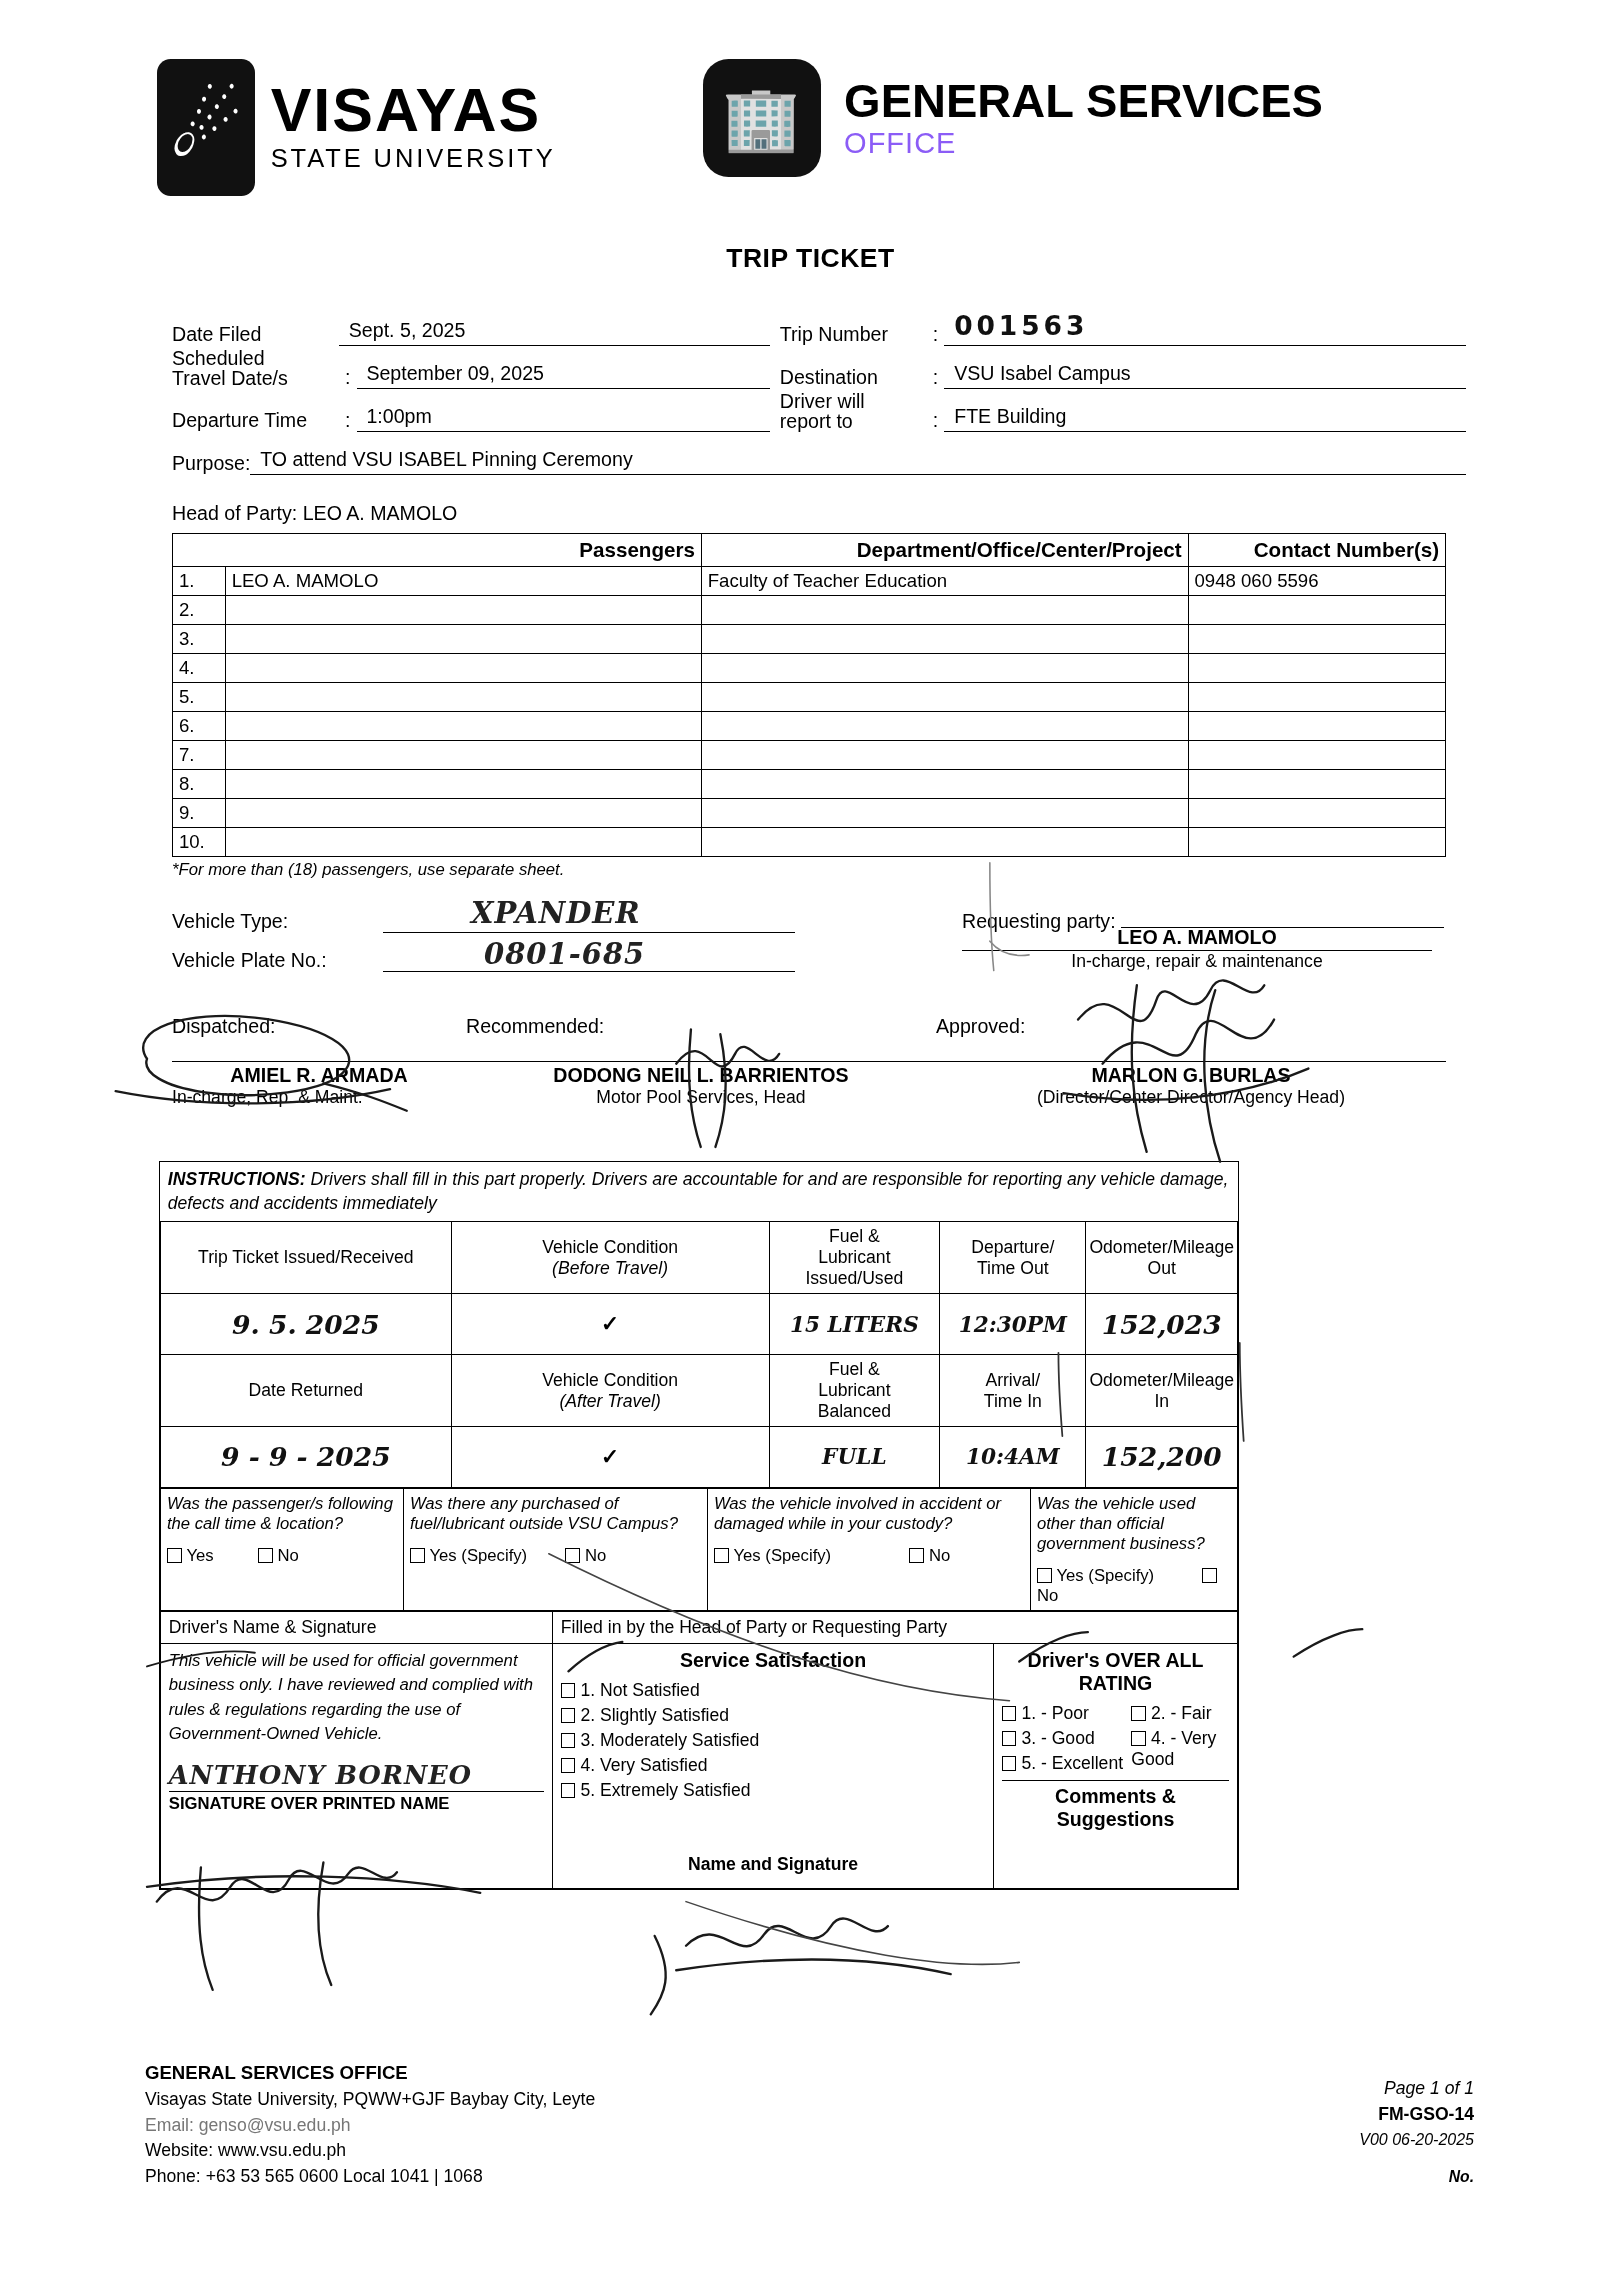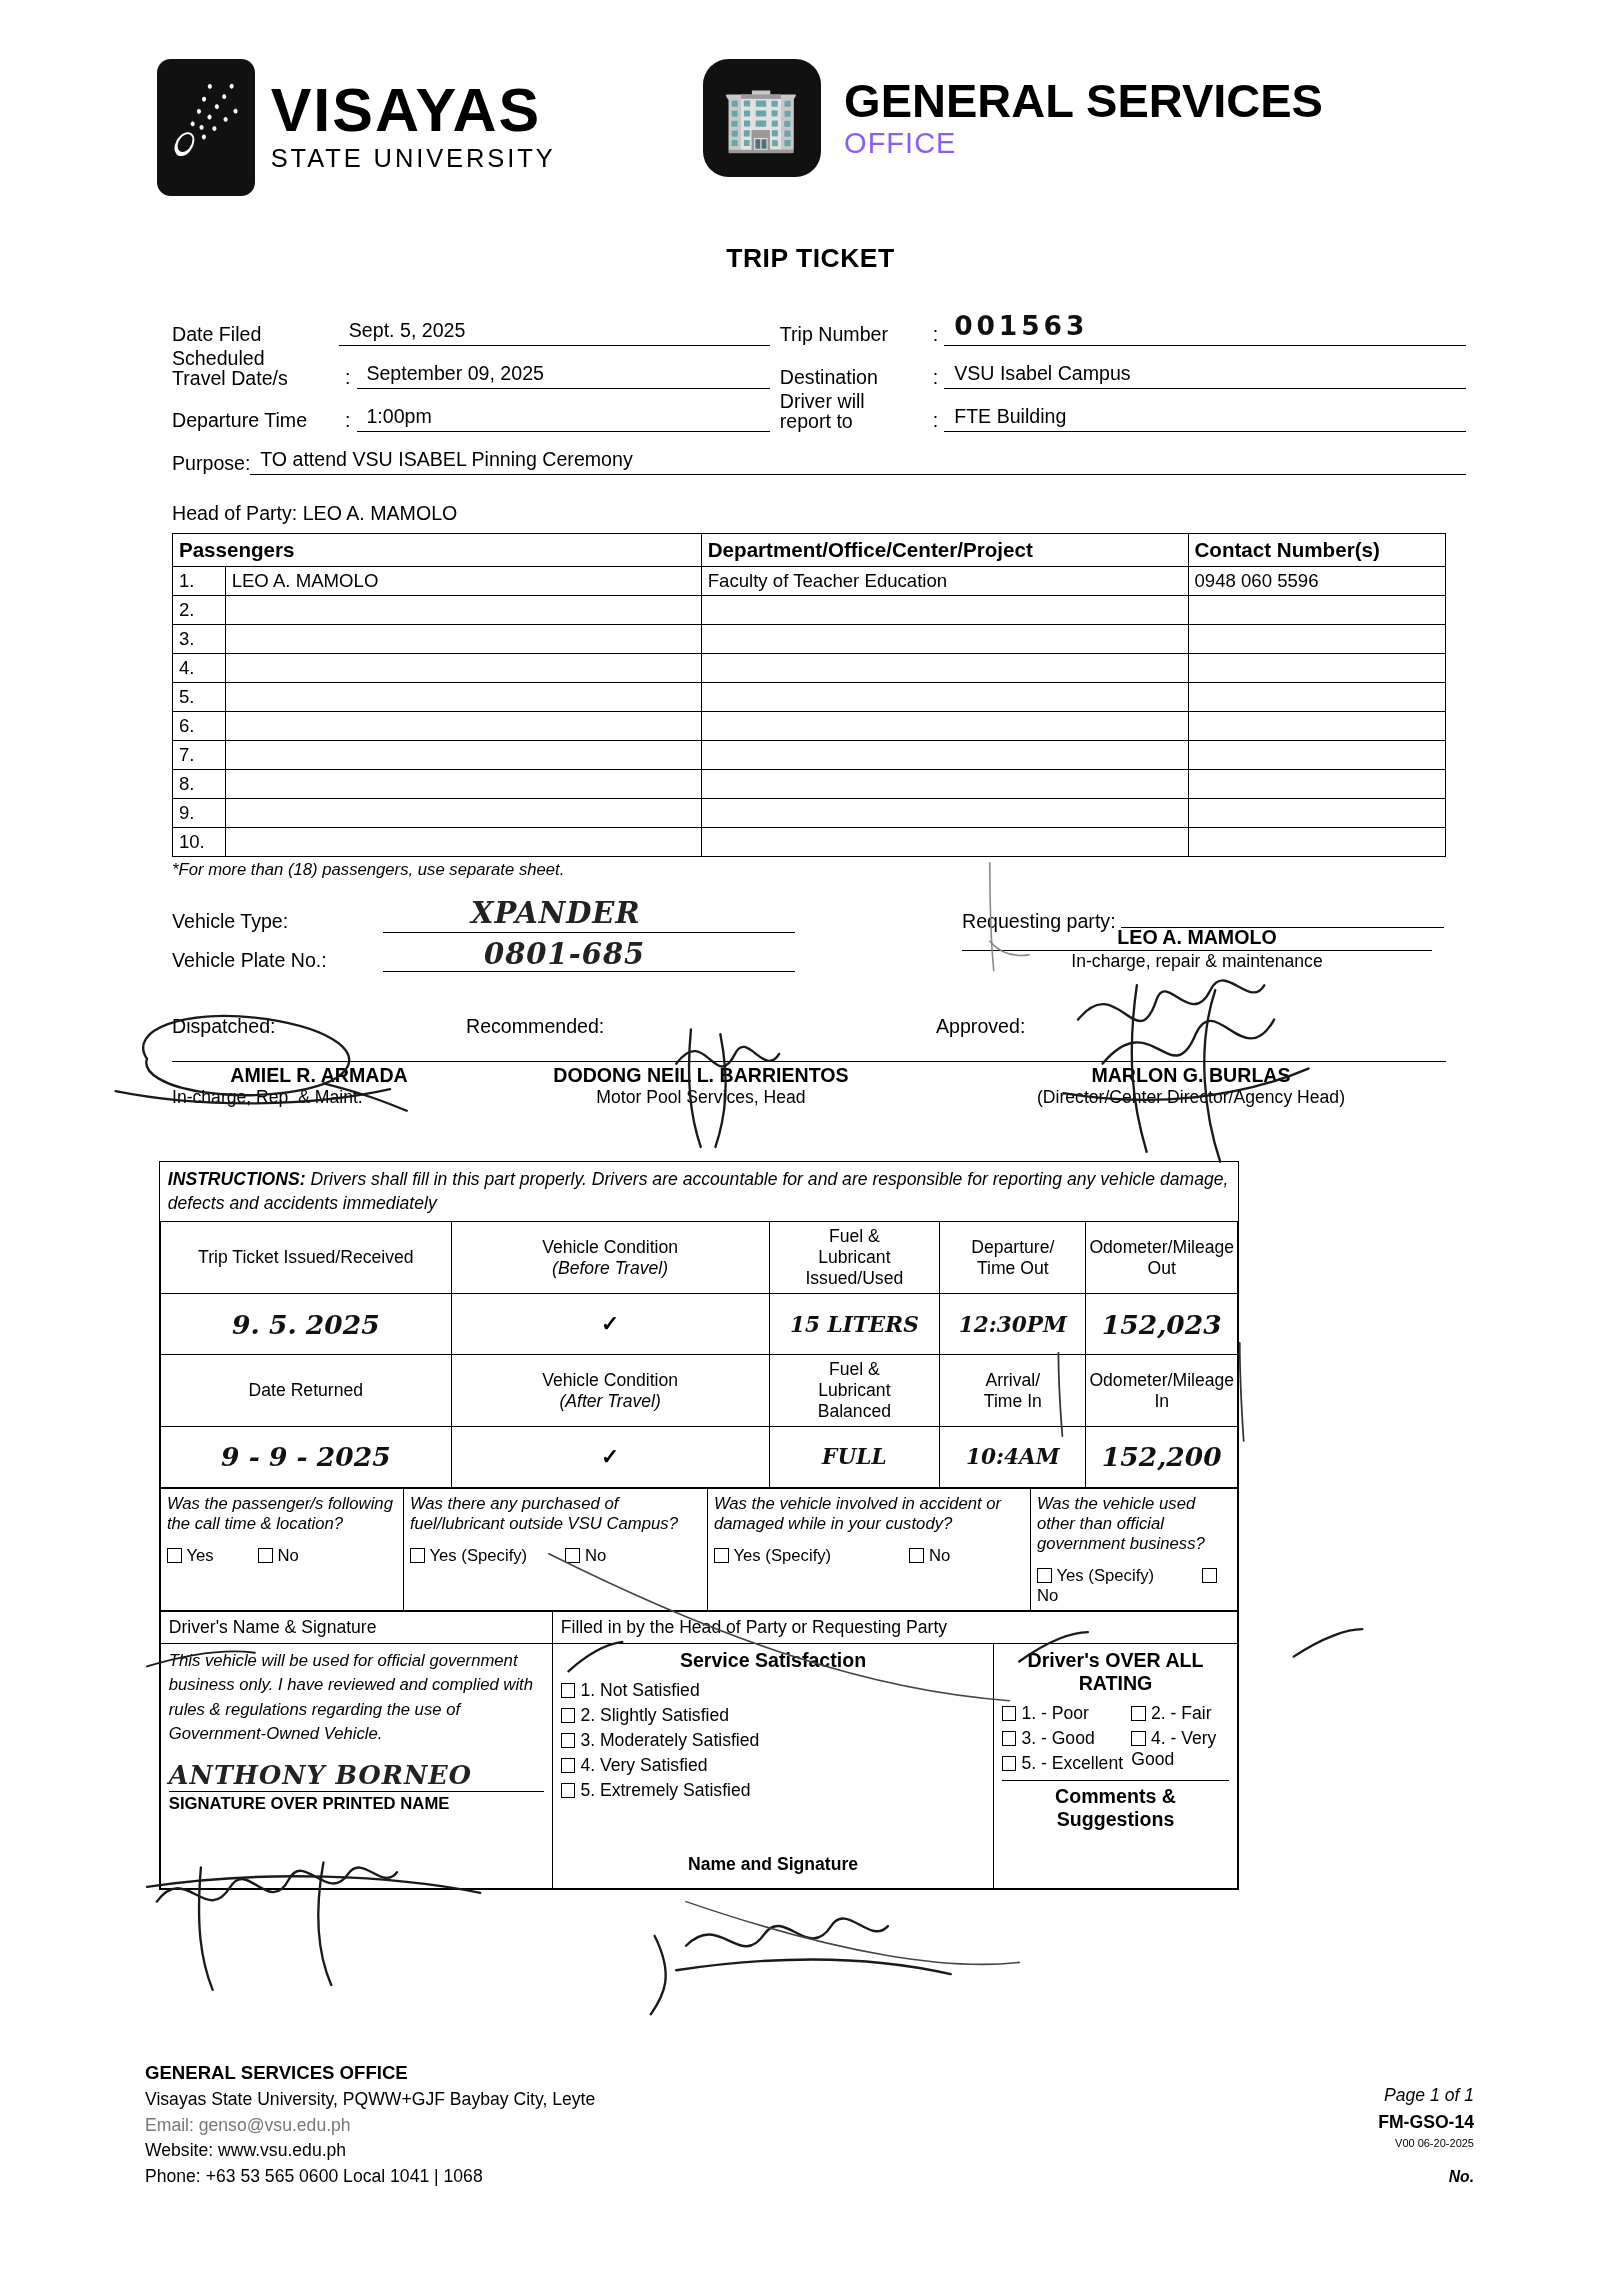"Passengers" table.pax th { text-align: left -> right }
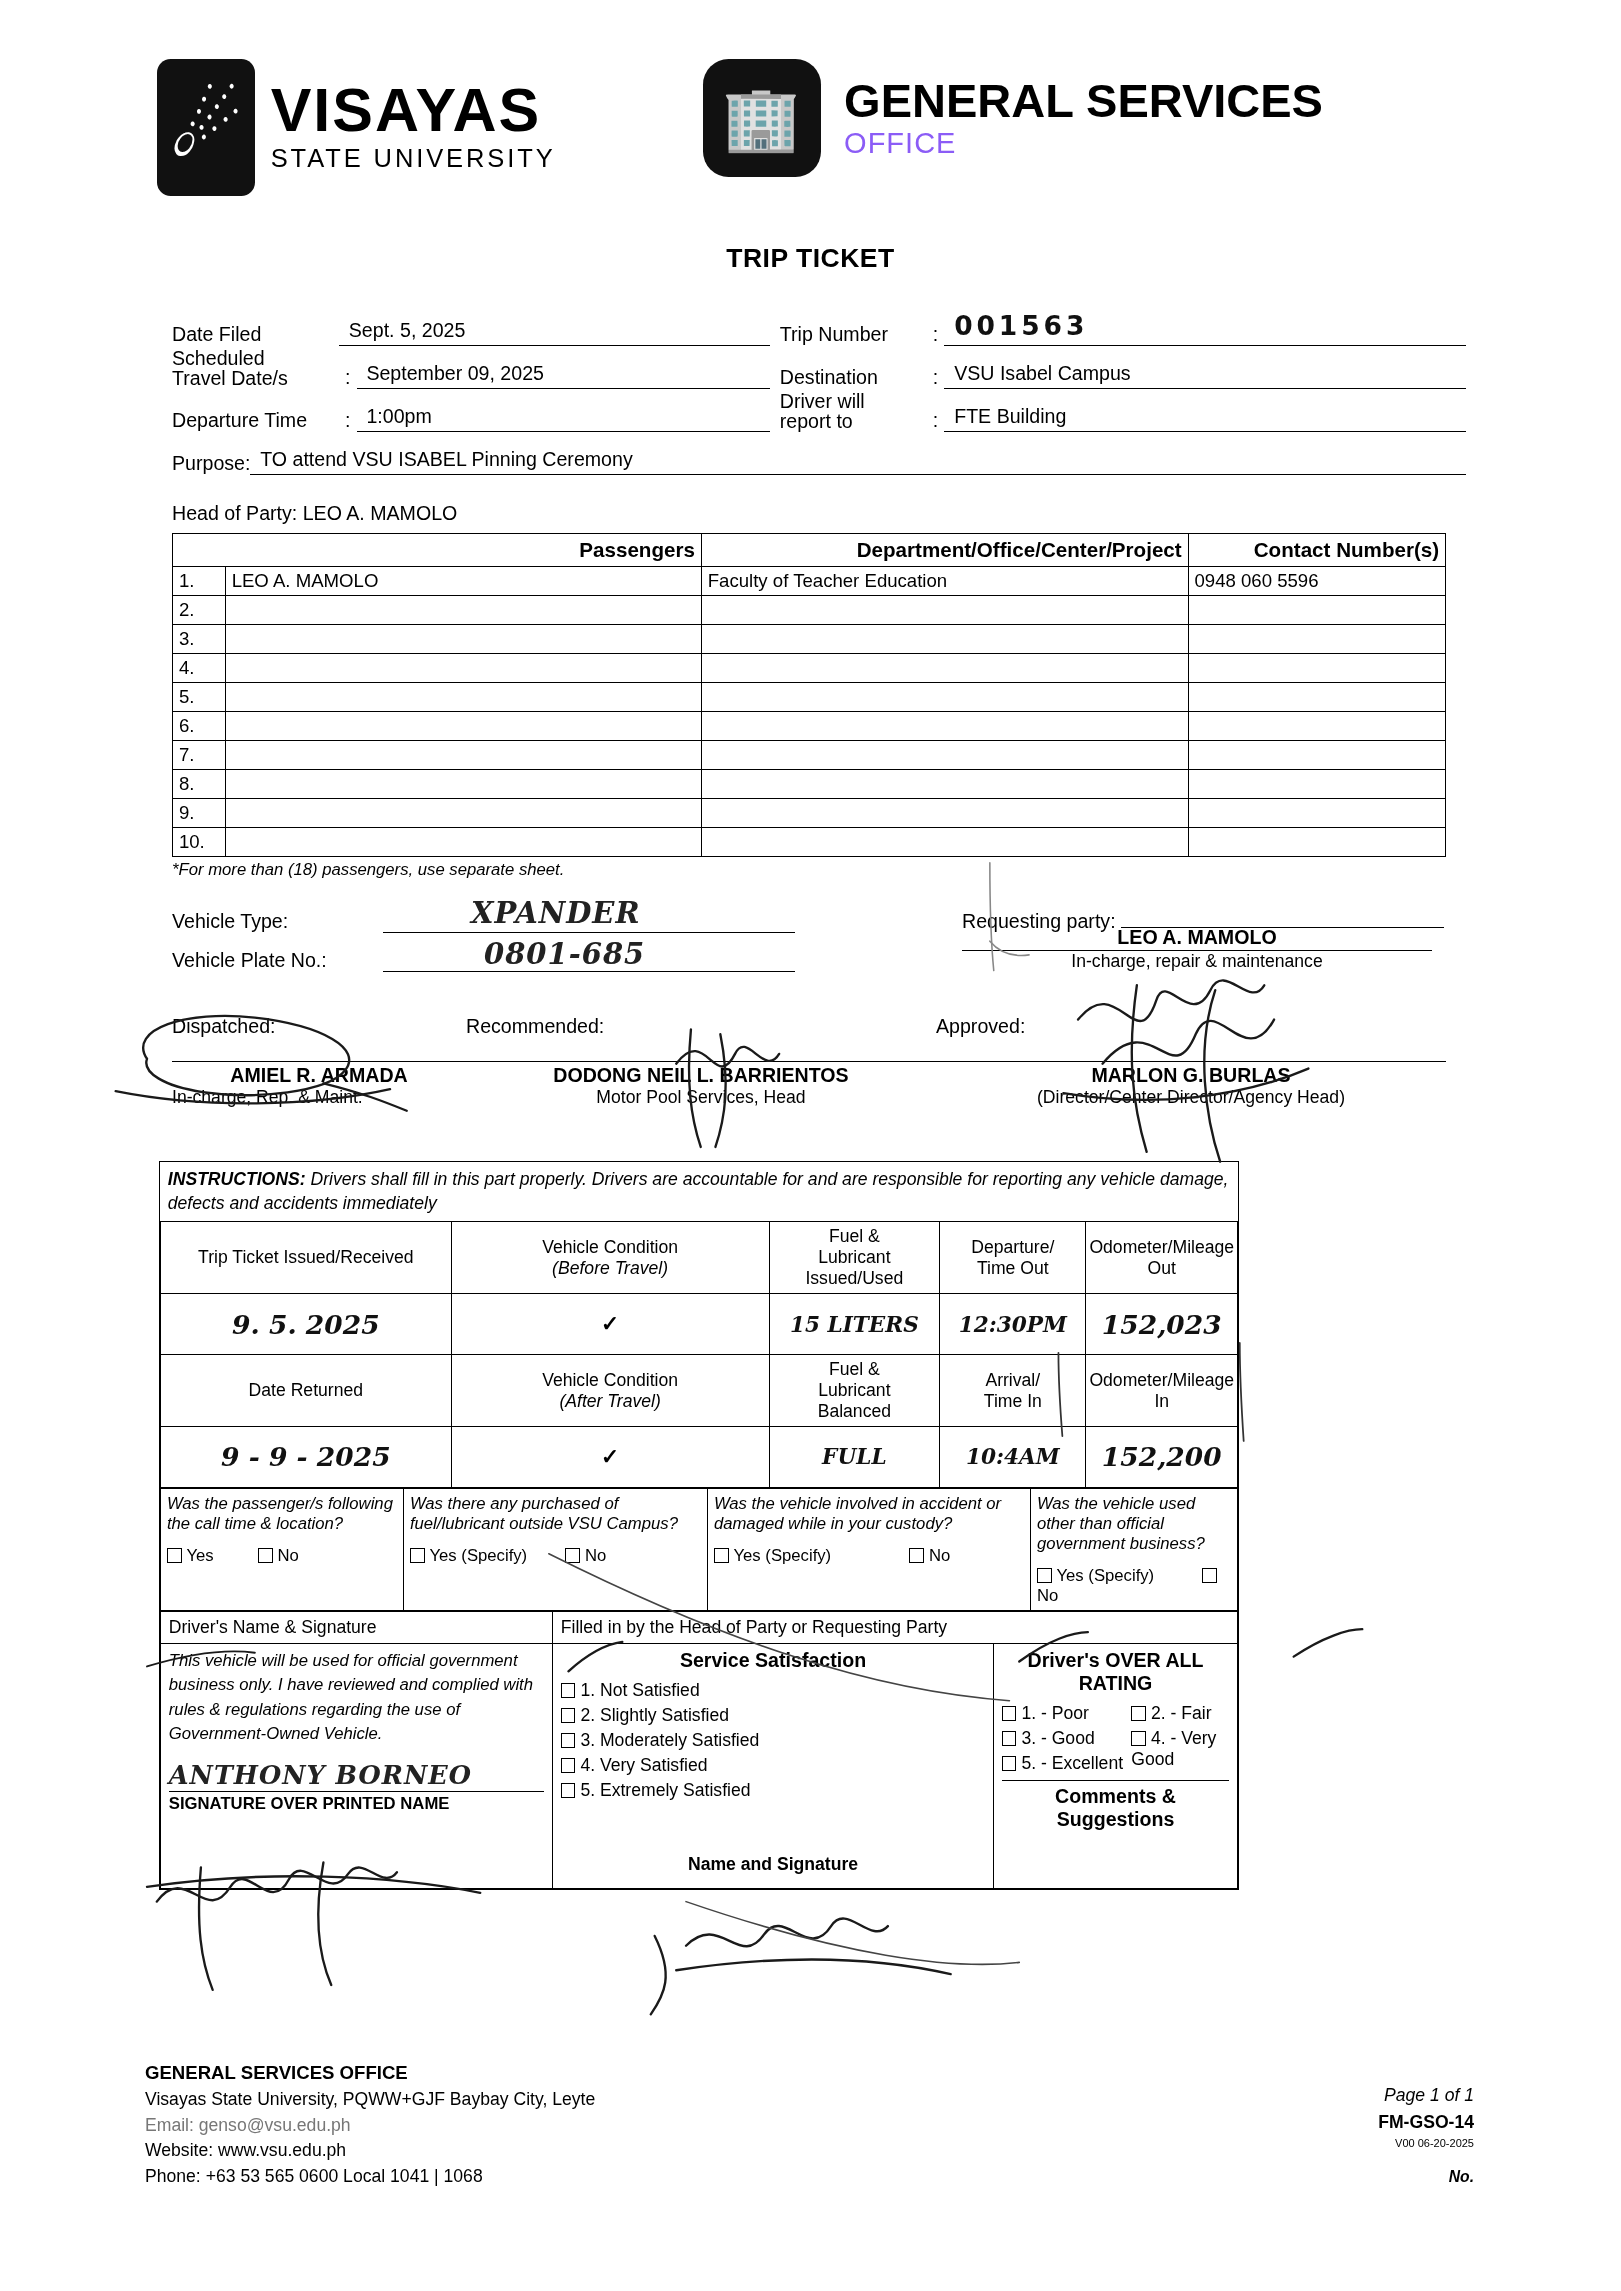"V00 06-20-2025" .footer-right .sm { font-size: 11px -> 16px; font-style: none -> italic }
